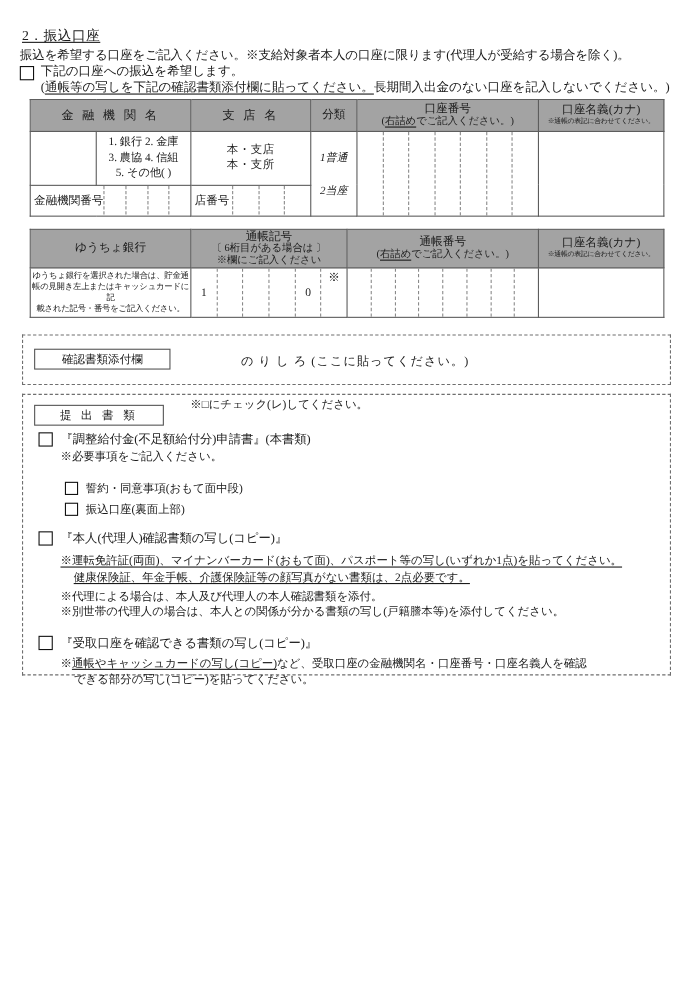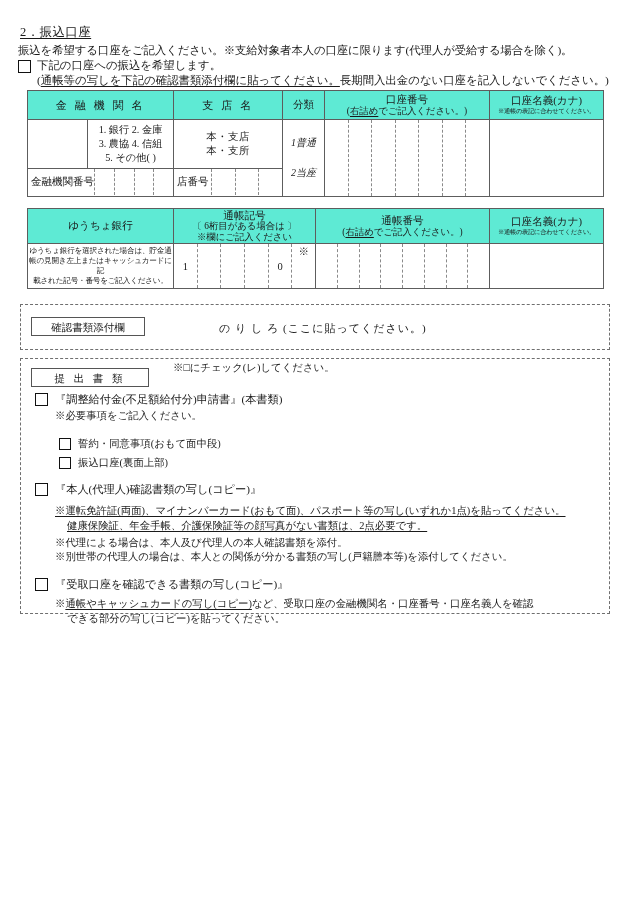"金 融 機 関 名" .hd { background: #5eead4 -> #a3a3a3 }
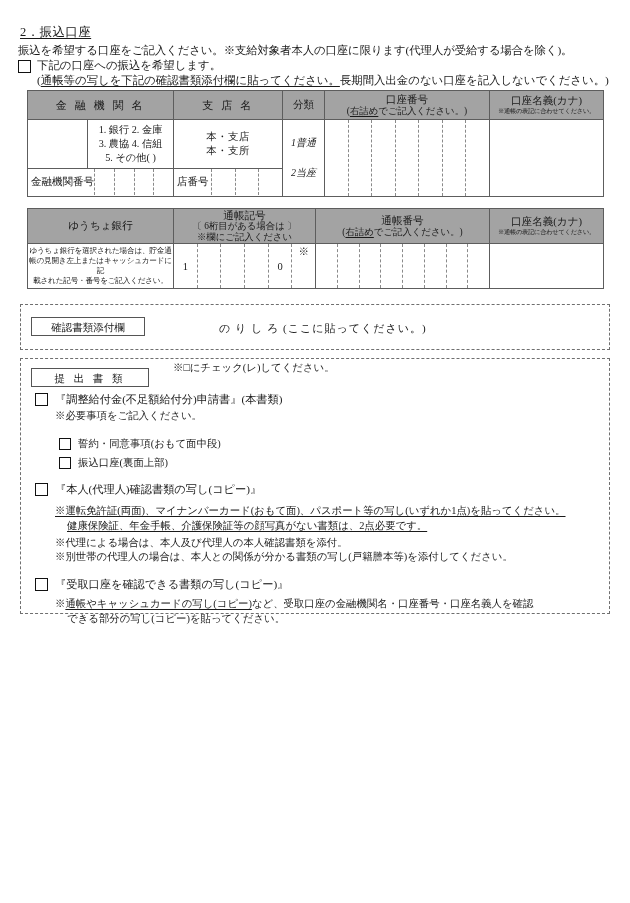"確認書類添付欄" div.boxlabel { width: 114px -> 124px }
